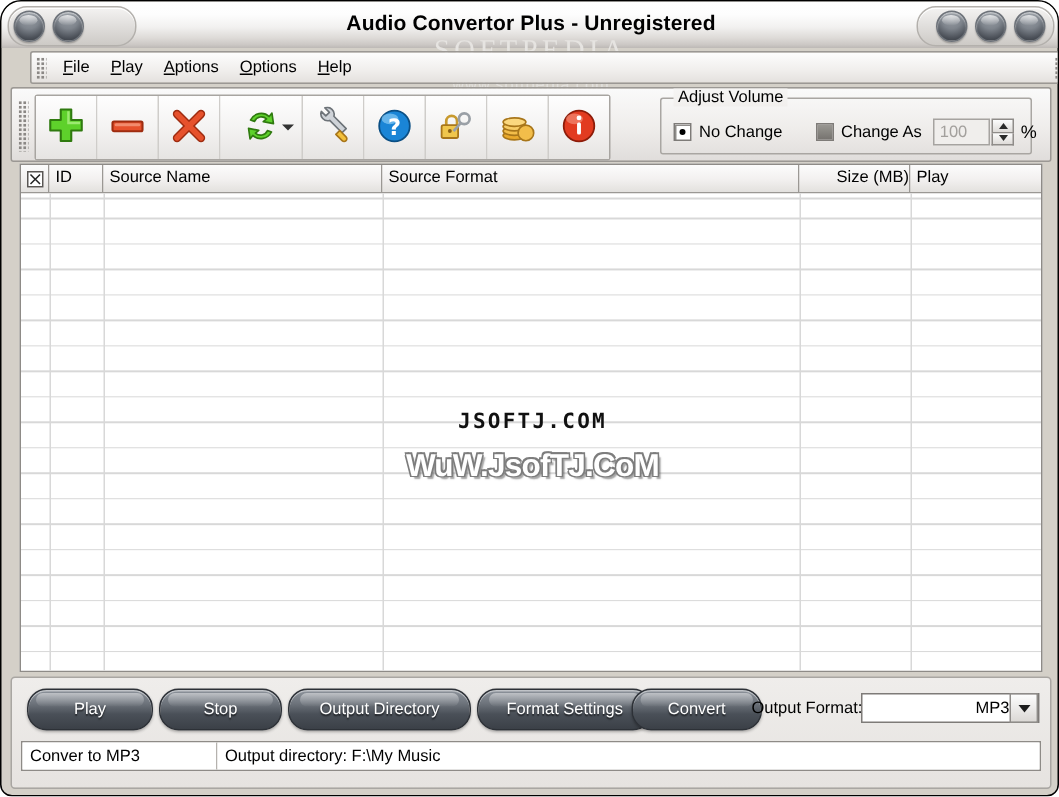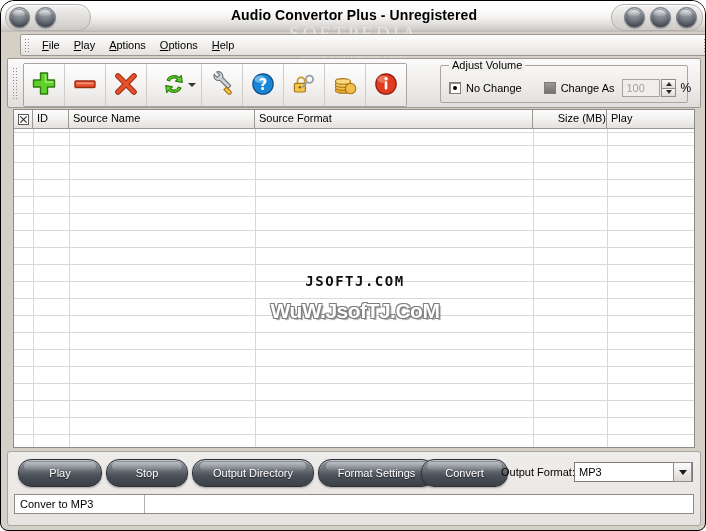"MP3" #outfmt-value { text-align: none -> right }
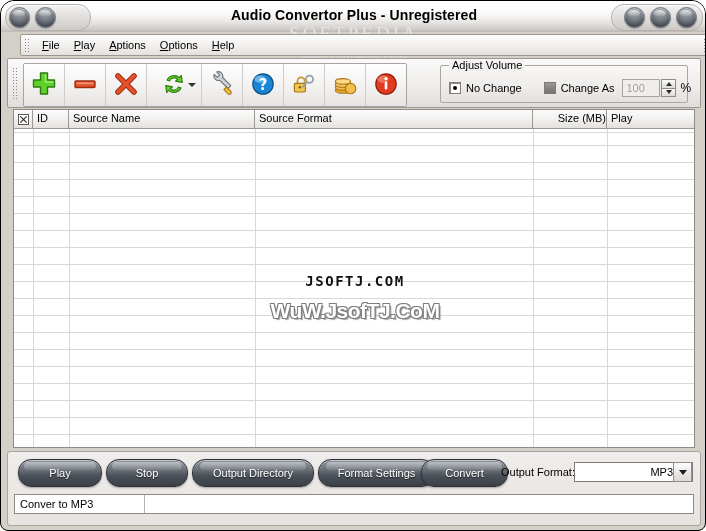"Output directory: F:\My Music" div.sb-cell { html: none -> <div>Output directory: F:\My Music</div> }
